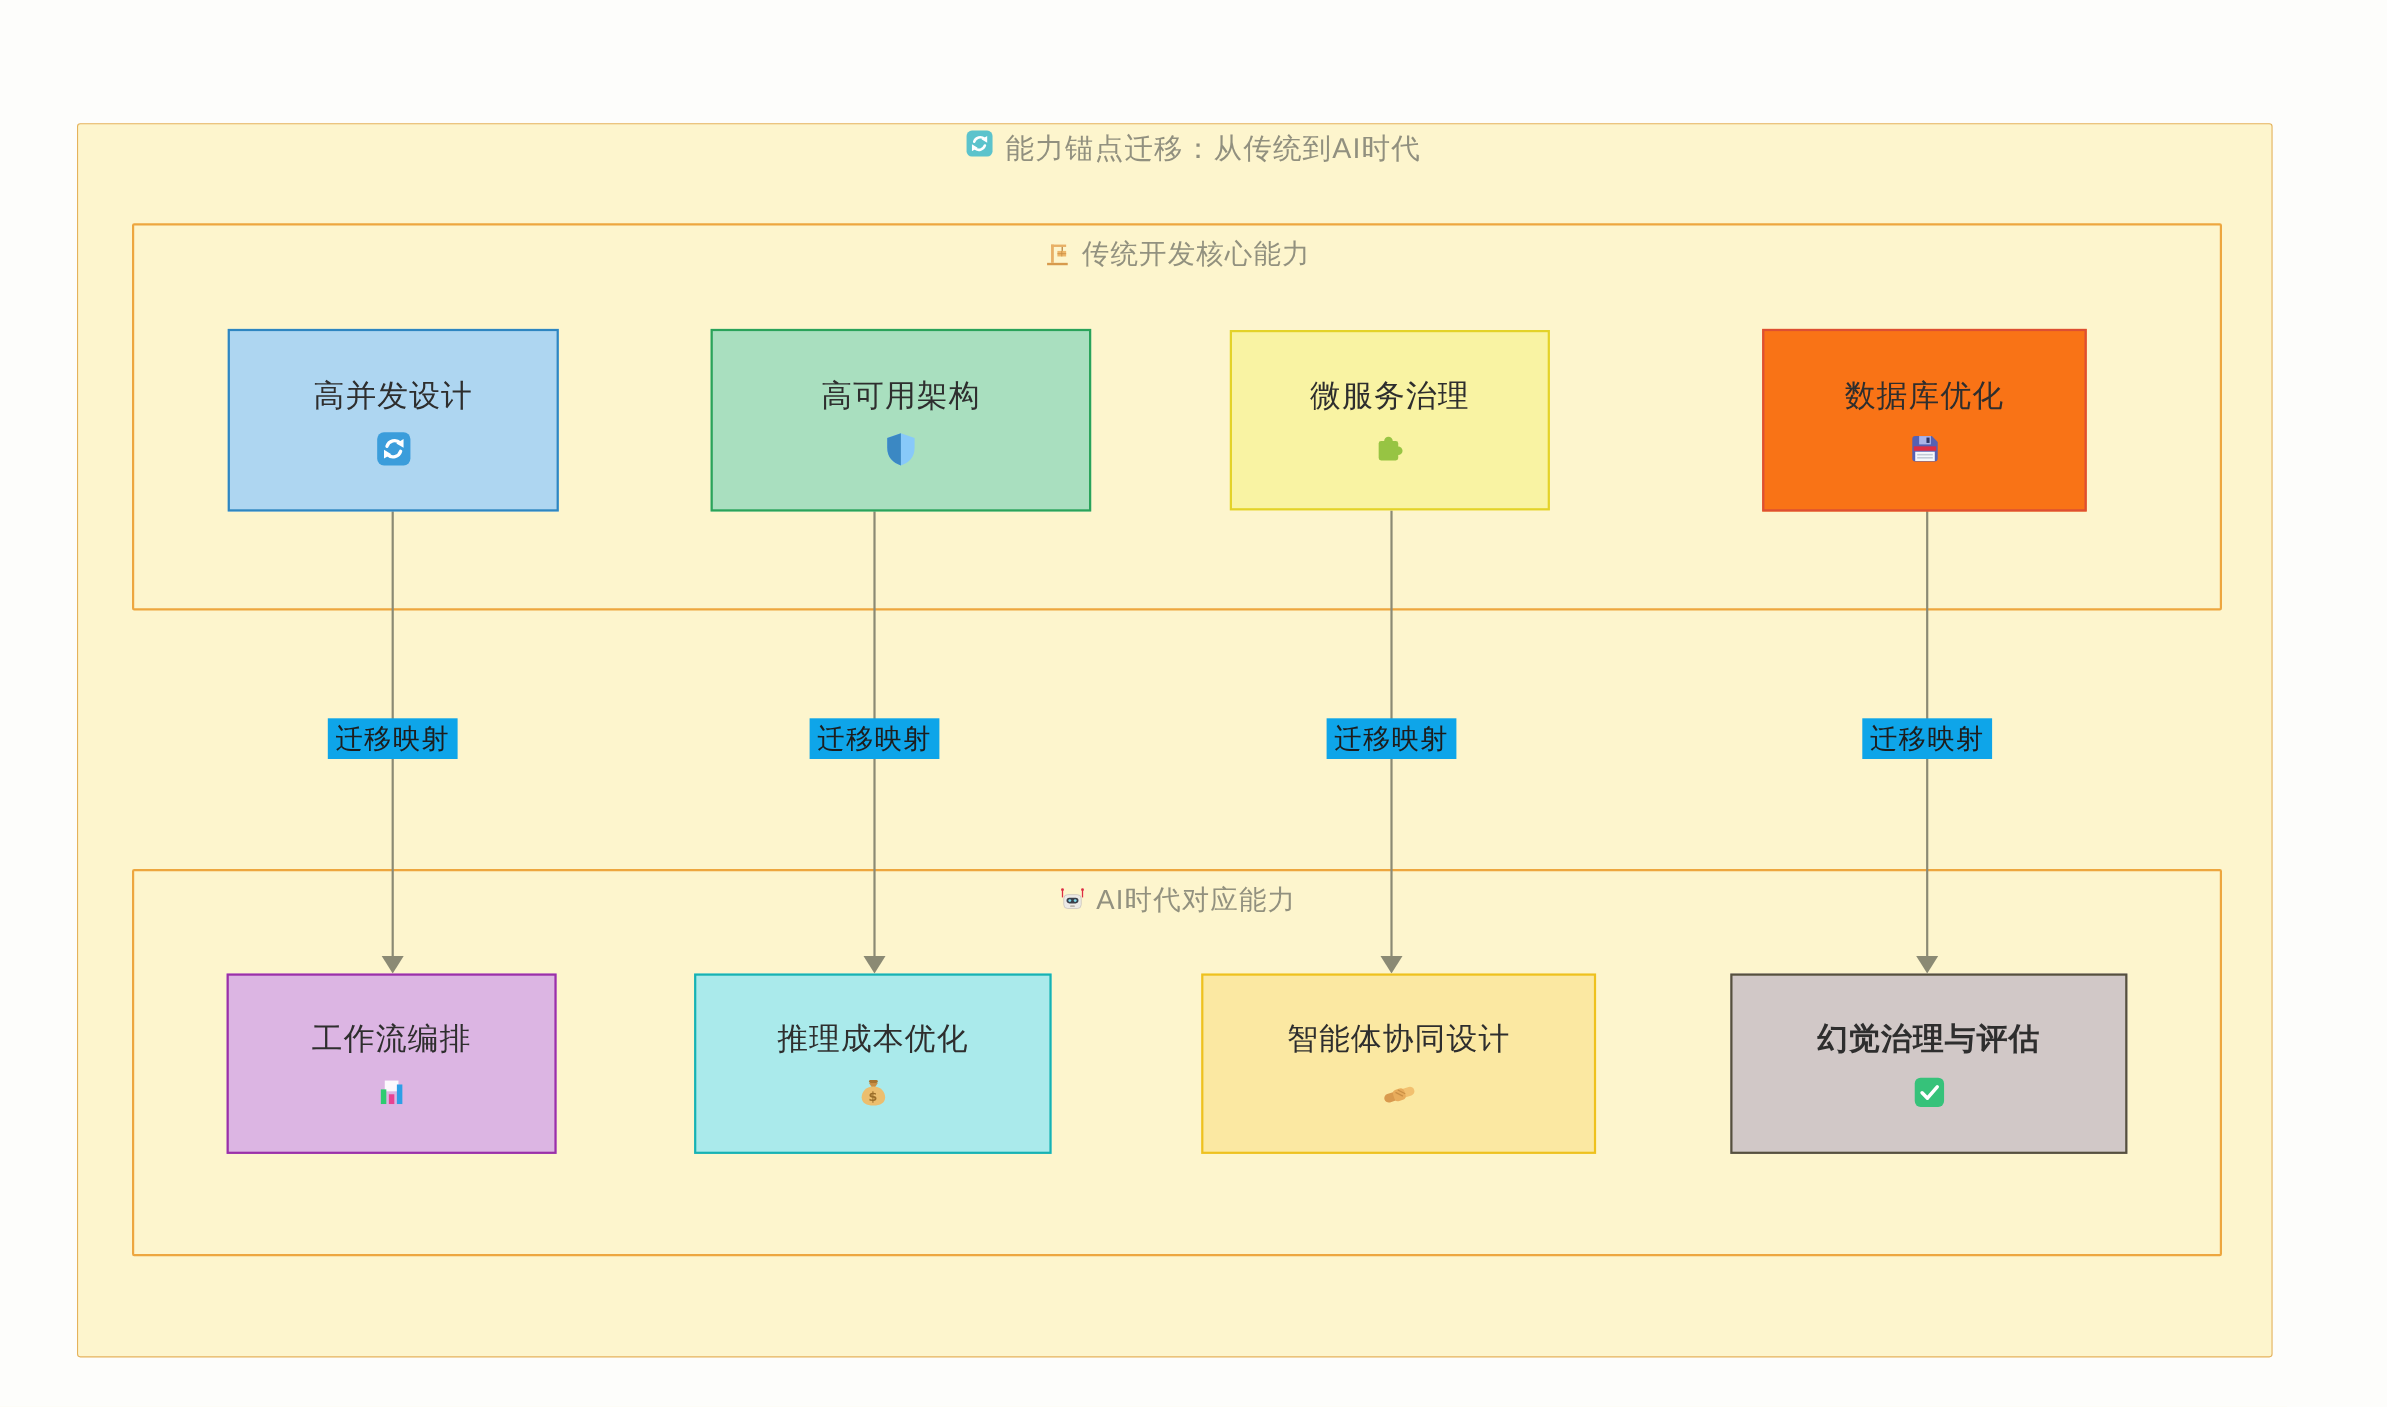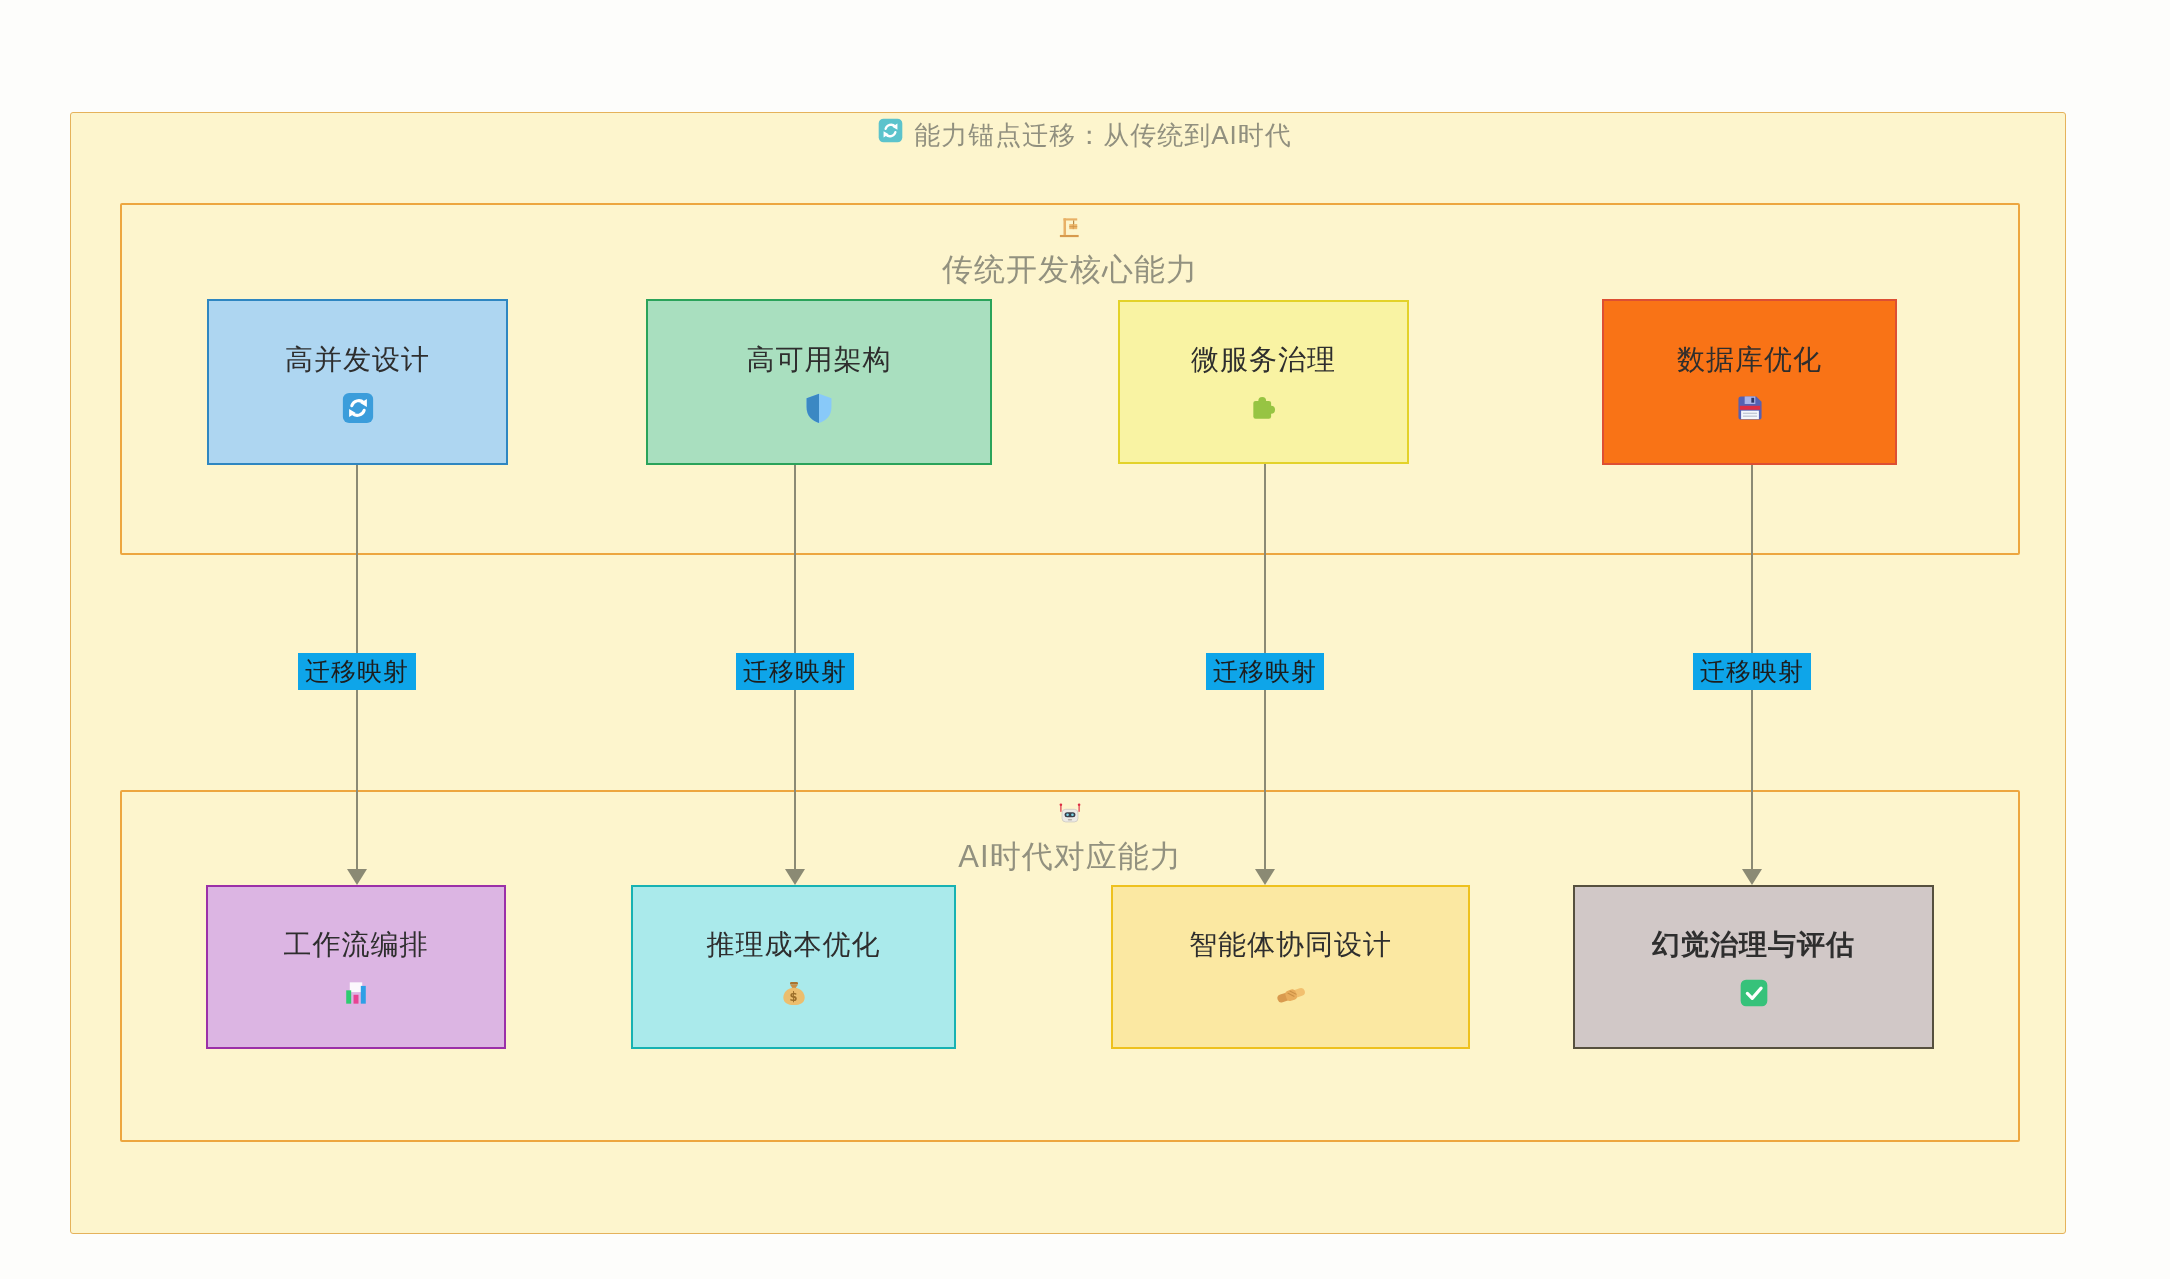"传统开发核心能力" .sg-title { flex-direction: column -> none; font-size: 31px -> 25px }
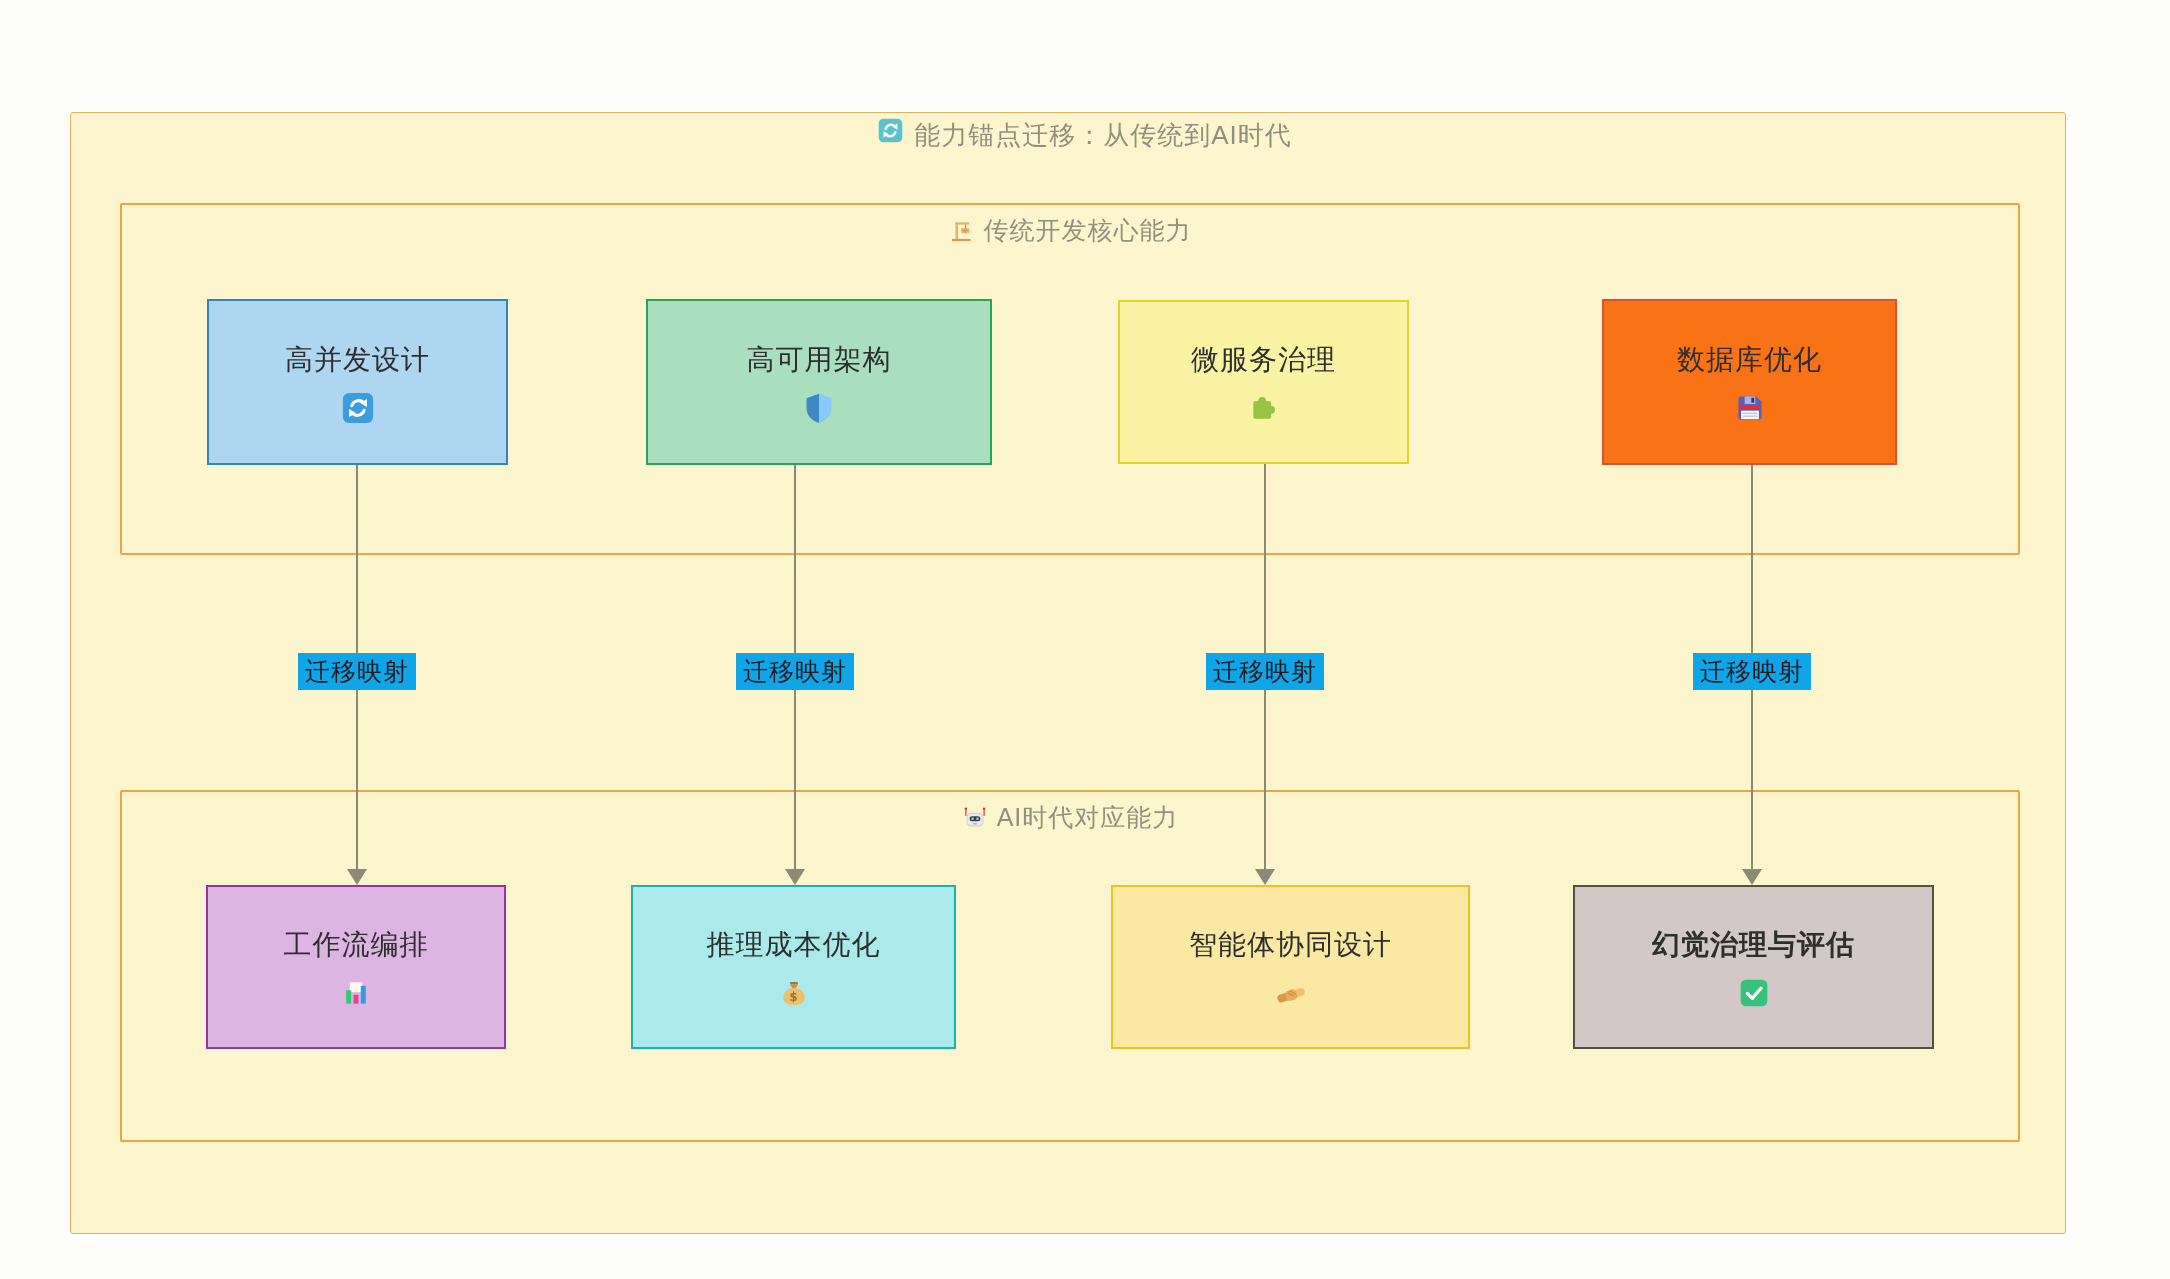"智能体协同设计" .n7 { margin-left: 19px -> none }
